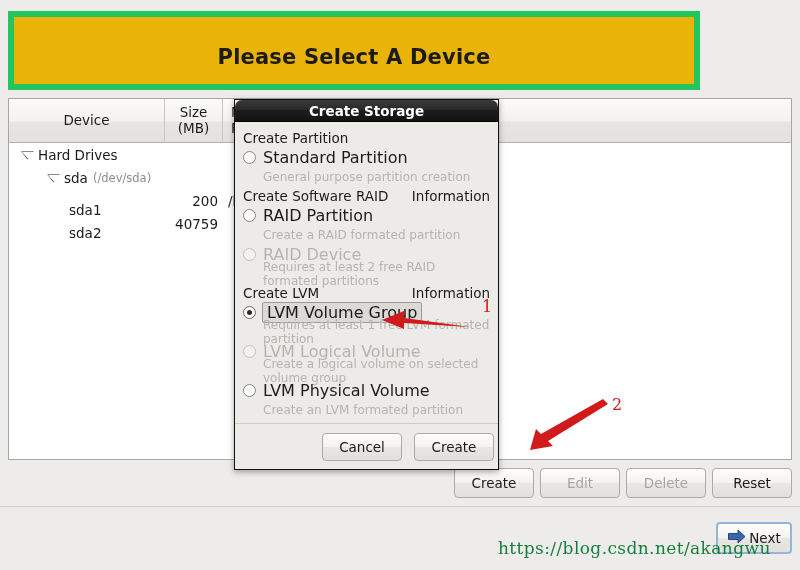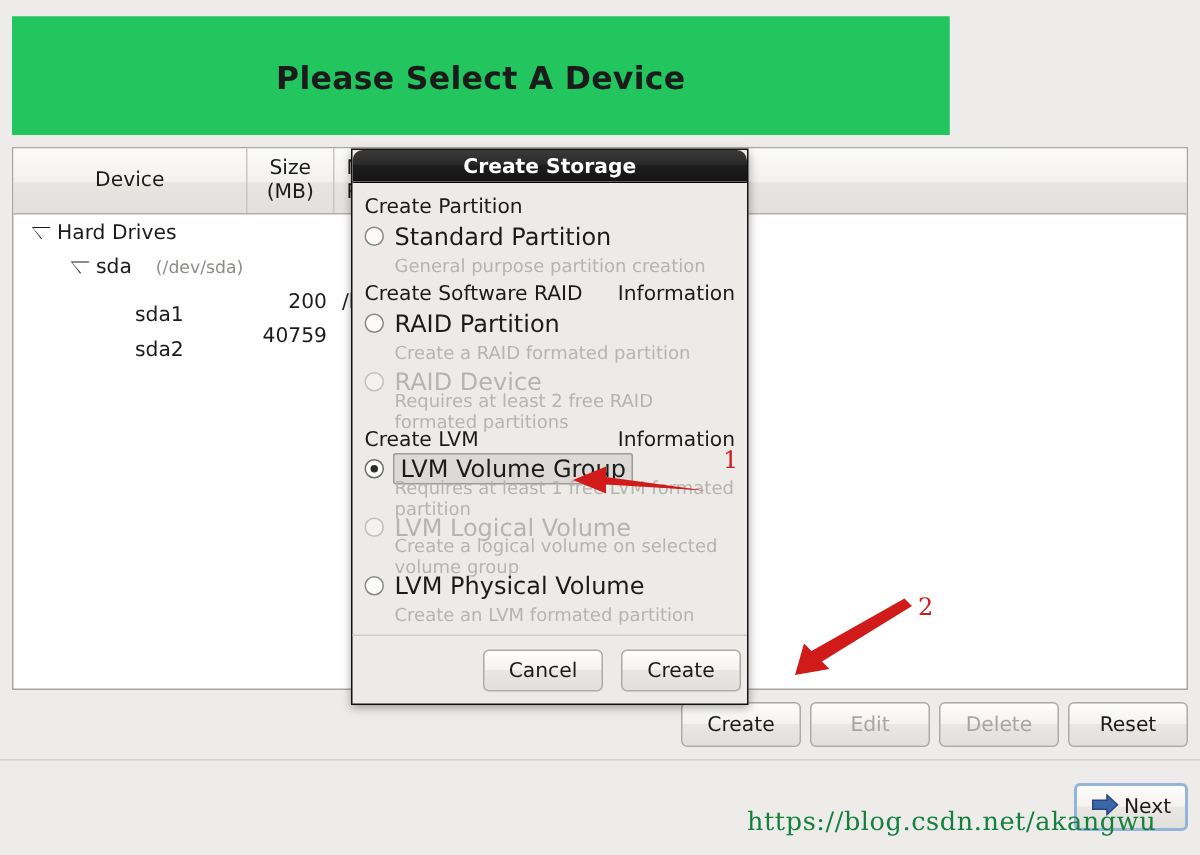"Please Select A Device" .banner { background: #22c55e -> #eab308; border: 1px solid #22c55e -> 6px solid #22c55e; width: 625px -> 692px }
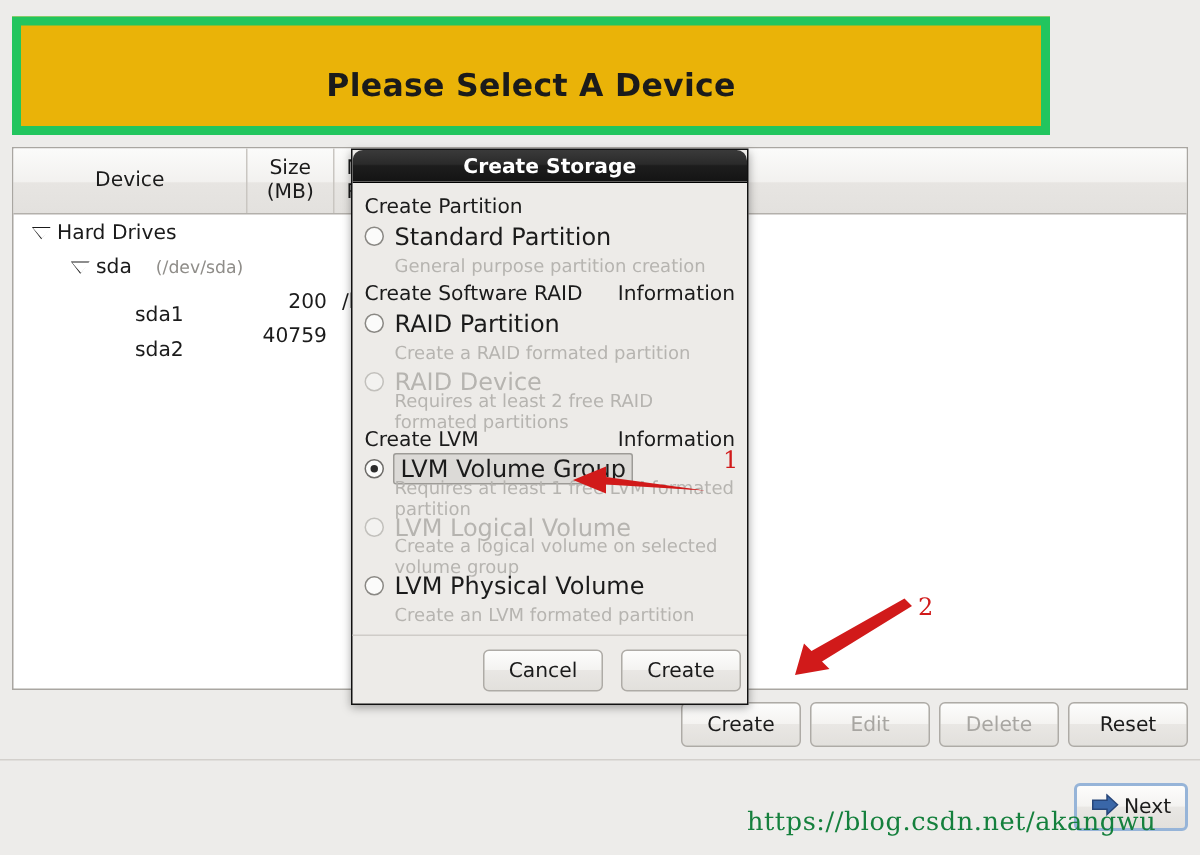"(/dev/sda)" .muted-path { margin-left: 16px -> 5px }
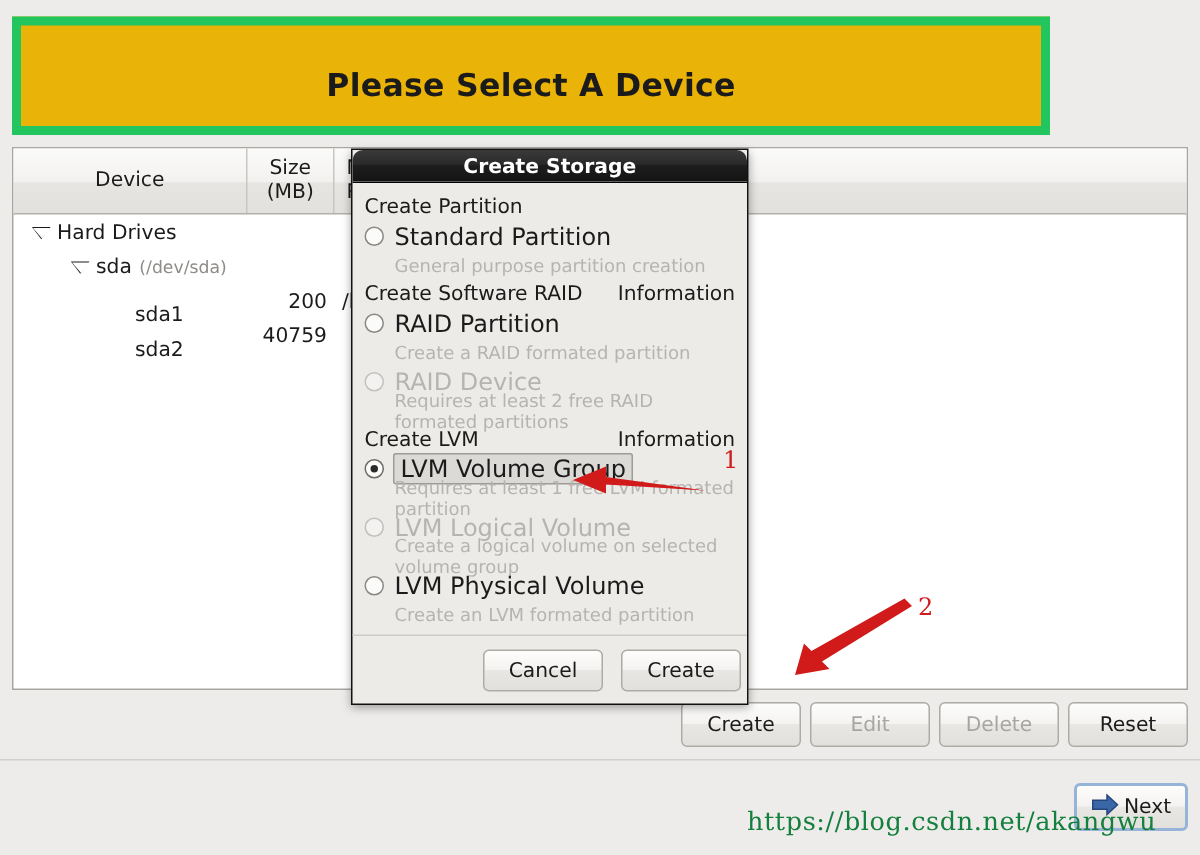"sda1" .indent3 { padding-left: 81px -> 60px }
